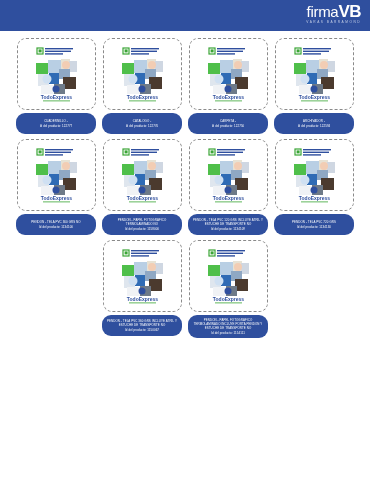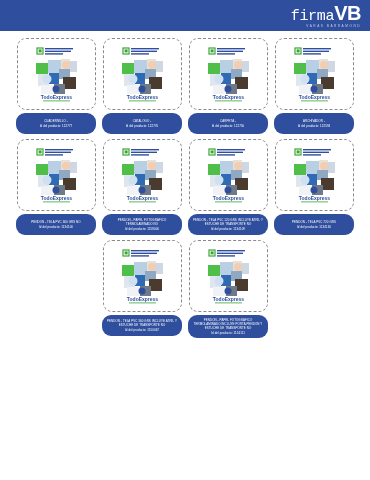"firma" .logo-main .thin { font-family: Liberation Mono, monospace -> none }
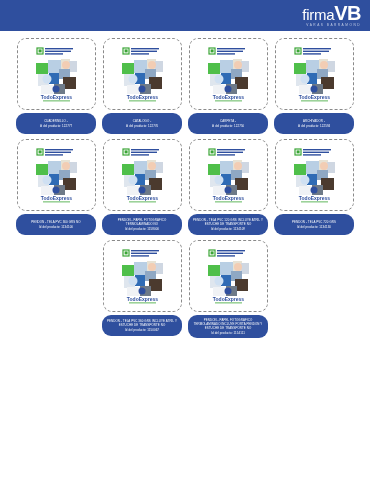"VB" .logo-main .bold { font-size: 20px -> 17px }
